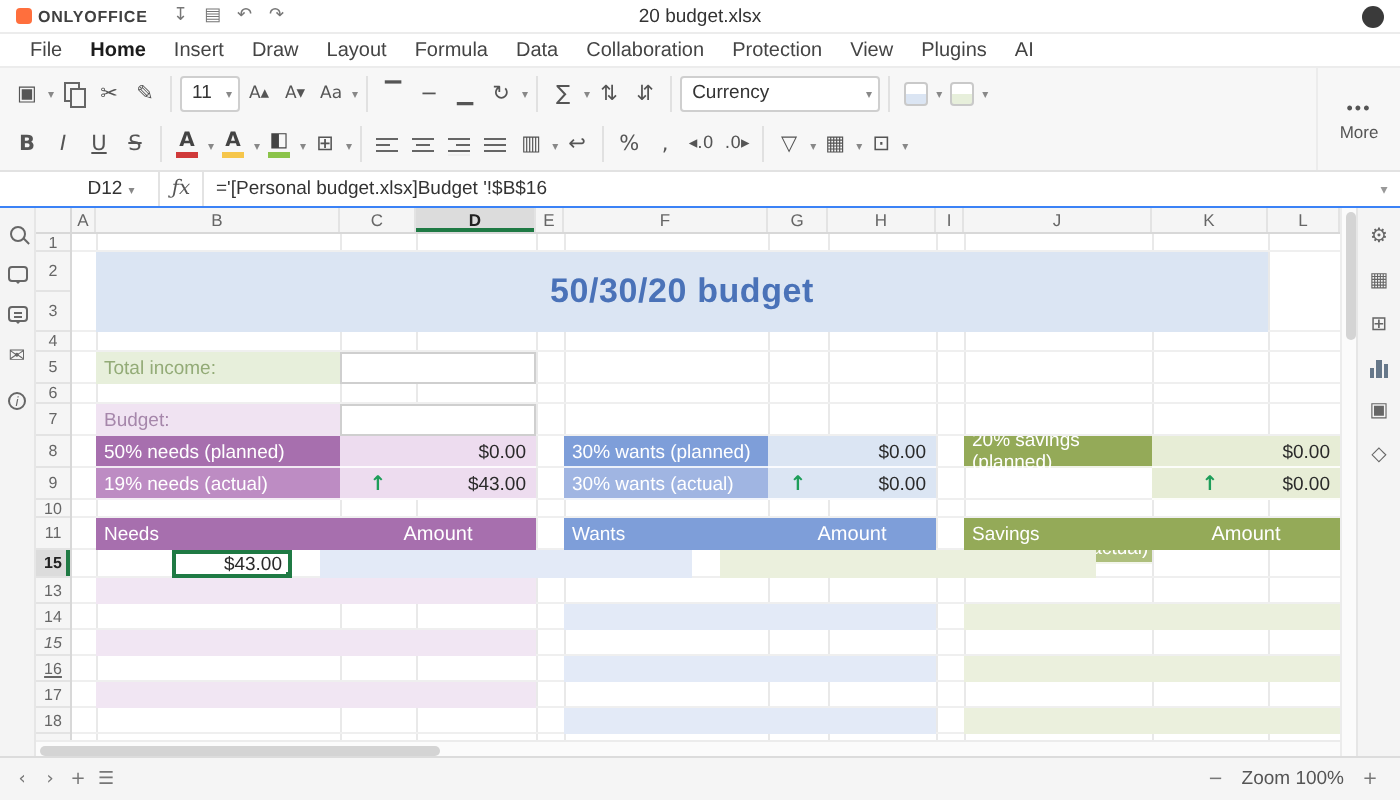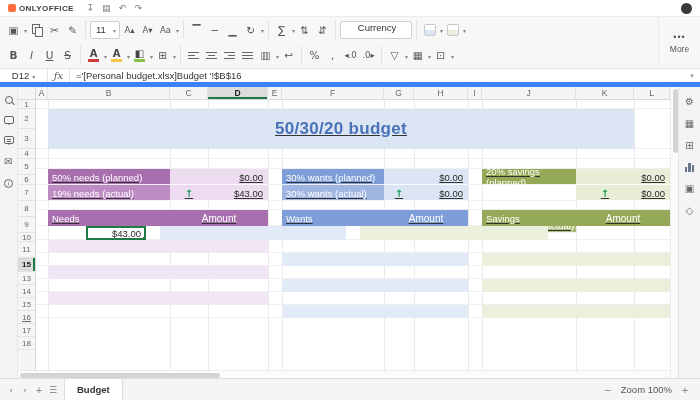"20 budget.xlsx" div.doc-title { html: none -> <div>20 budget.xlsx</div> }
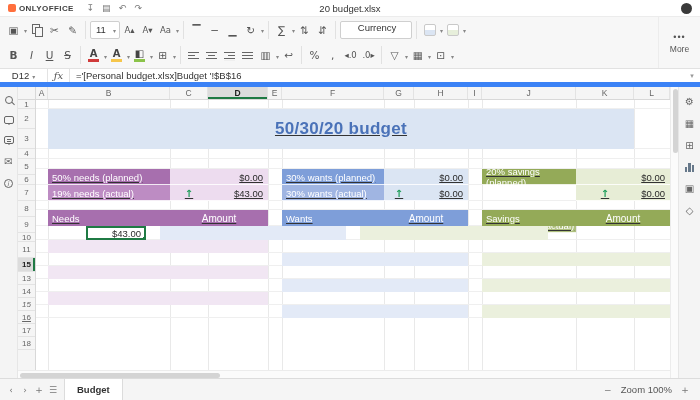"File" div.menubar { html: none -> <div> <span>File</span> <span>Home</span> <span>Insert</span> <span>Draw</span> <span>Layout</span> <span>Formula</span> <span>Data</span> <span>Collaboration</span> <span>Protection</span> <span>View</span> <span>Plugins</span> <span>AI</span> </div> }
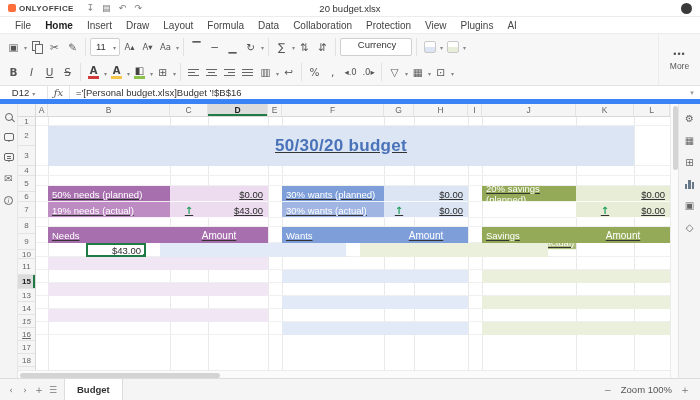"Currency" .w-cur { flex-direction: column -> none; width: 72px -> 100px }
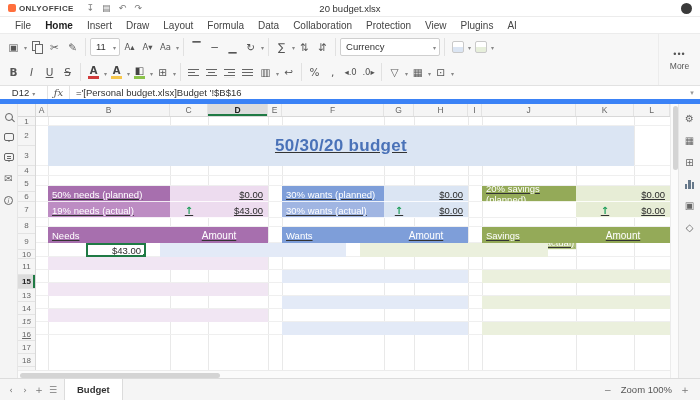"D12" .fbar { border-bottom: 5px solid #3b82f6 -> 1px solid #3b82f6; padding-left: none -> 32px }
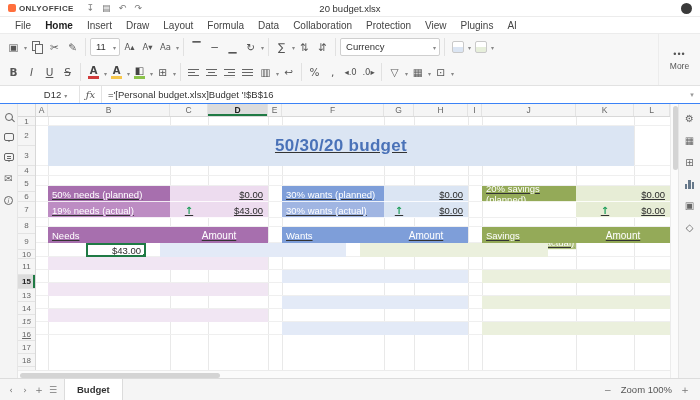"50/30/20 budget" .r { text-decoration: underline -> none }
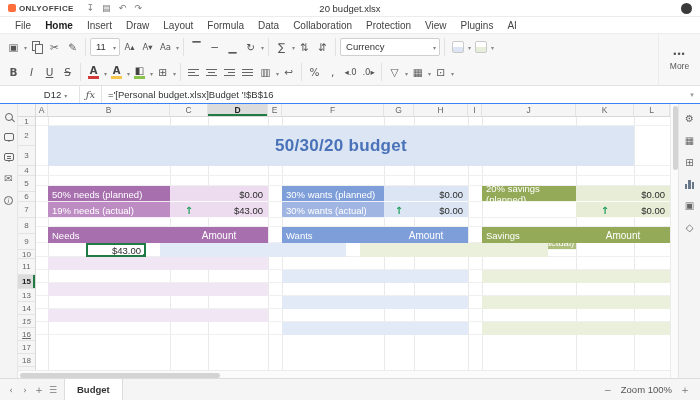"Total income:" div.r { html: none -> <div> <div></div> <div>Total income:</div> <div></div> </div> }
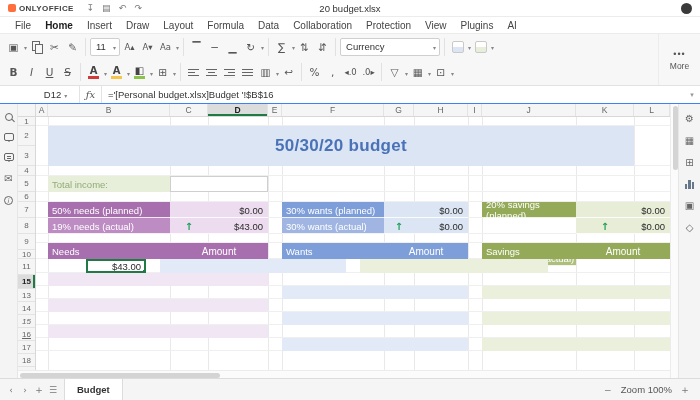"Budget:" div.r { html: none -> <div> <div></div> <div>Budget:</div> <div></div> </div> }
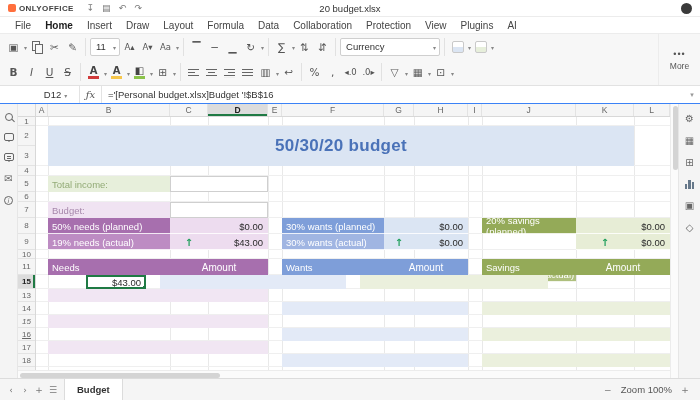"Budget" span.sheet-tab { html: <span>Budget</span> -> none }
